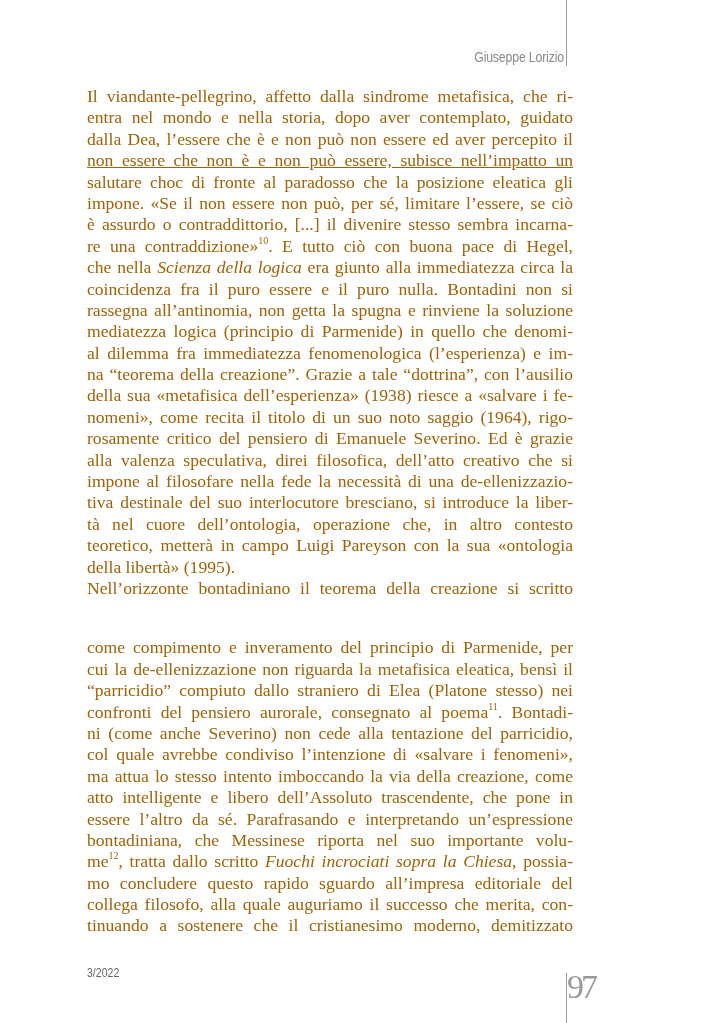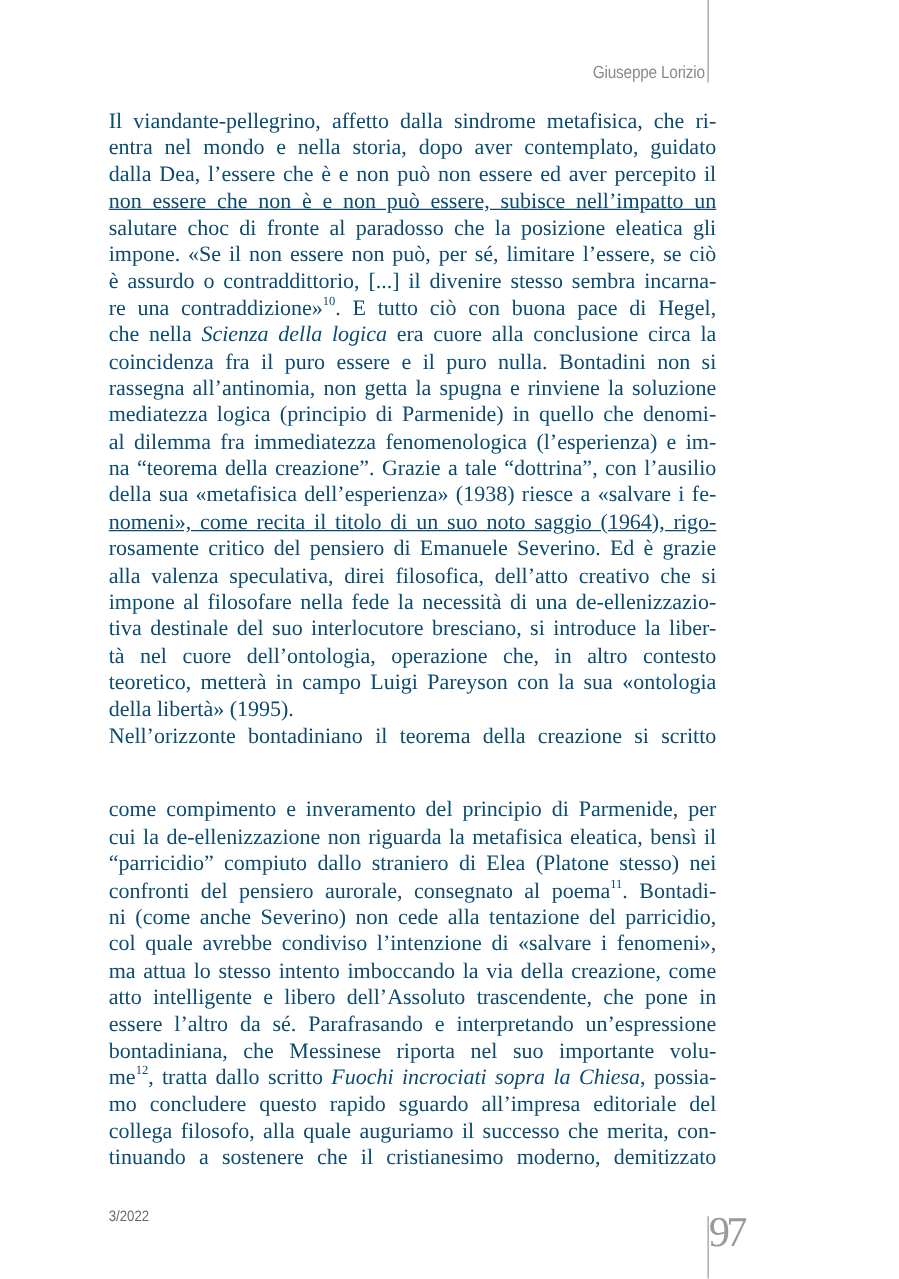"Il viandante-pellegrino, affetto dalla" .body-text { color: #0c4a6e -> #a16207 }
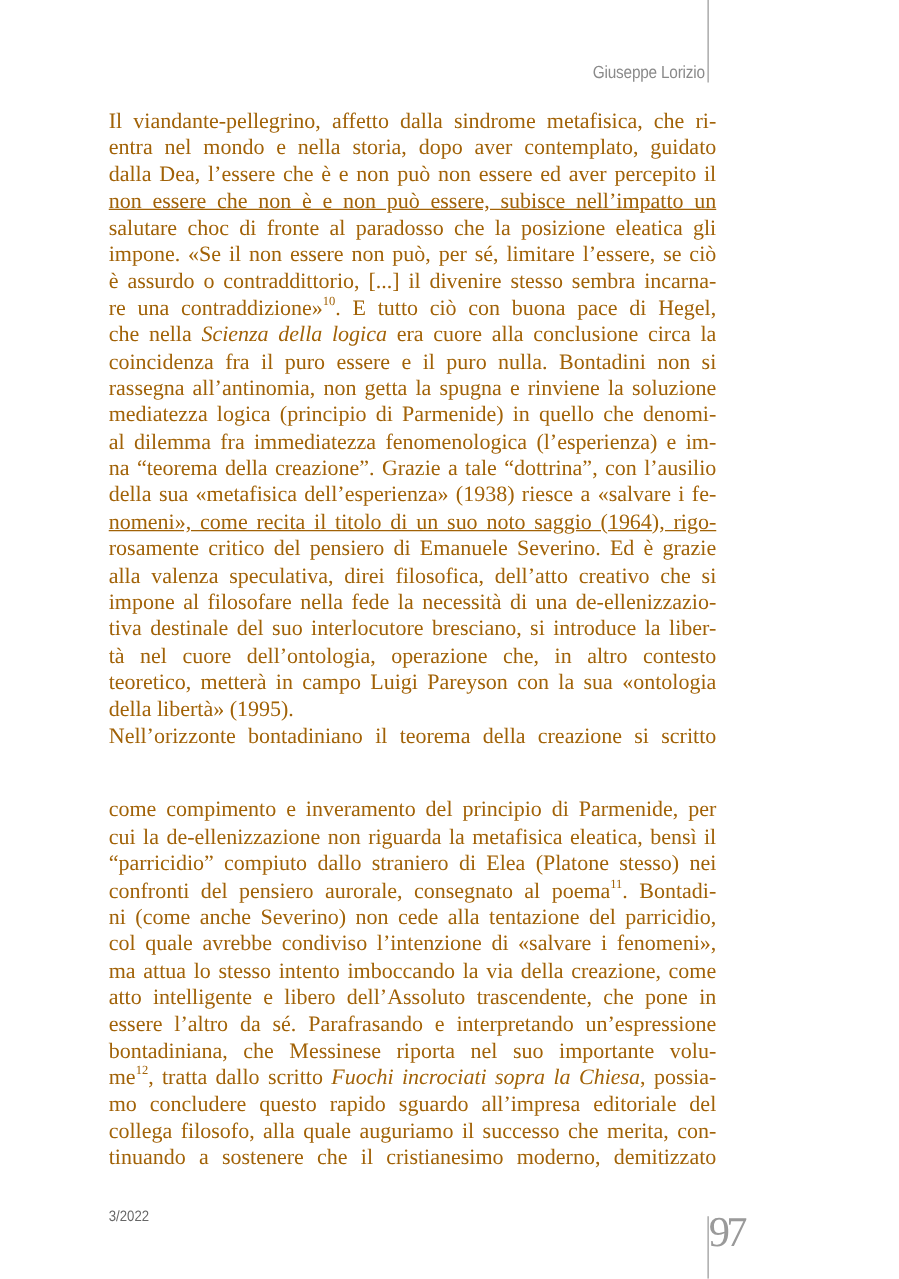"era cuore alla conclusione circa" span { text: cuore alla conclusione -> giunto alla immediatezza }
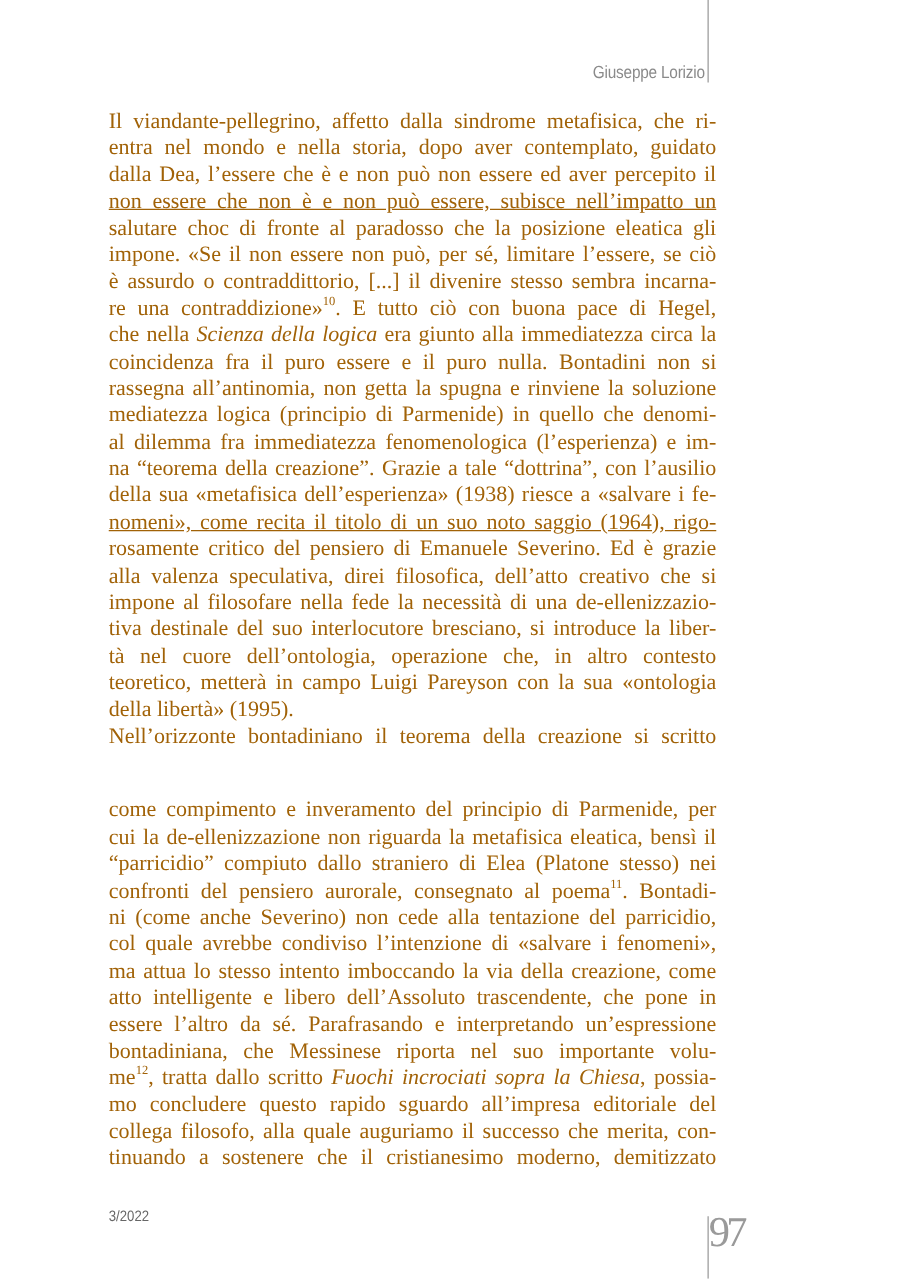"nomeni», come recita il titolo" div.line { text-decoration: underline -> none }
